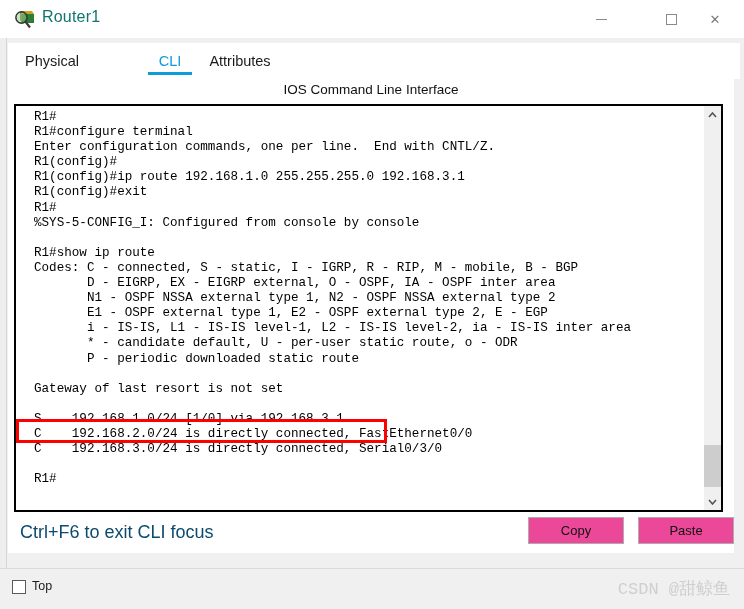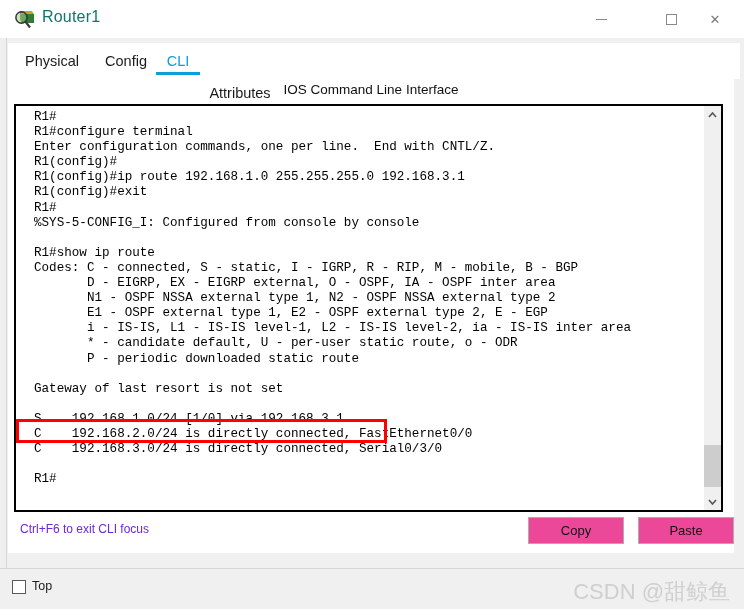"Config" div.tab { html: <div> <span>Config</span> </div> -> none }
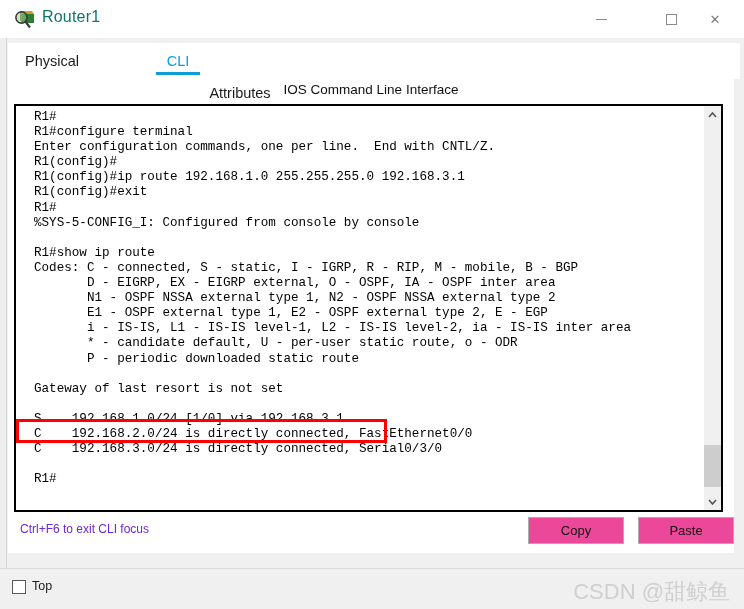"CLI" #tab-cli { left: 148px -> 140px }
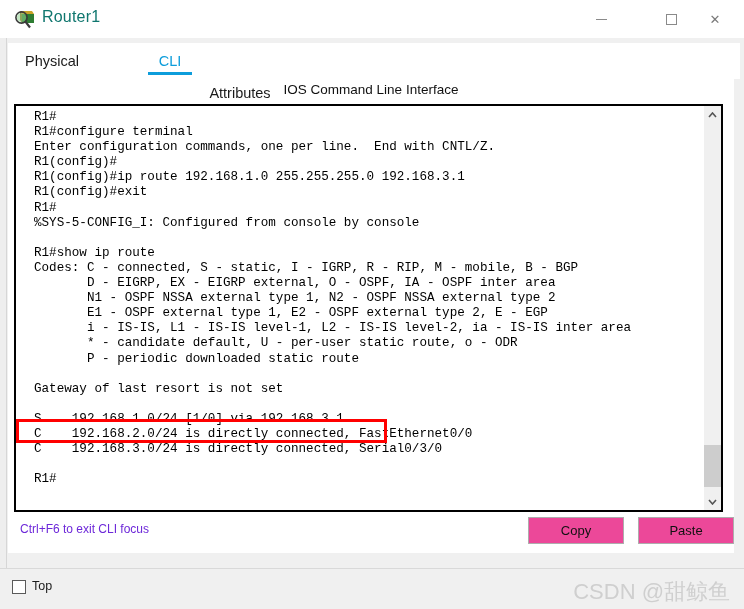"Attributes" #tab-attr { margin-top: 32px -> none }
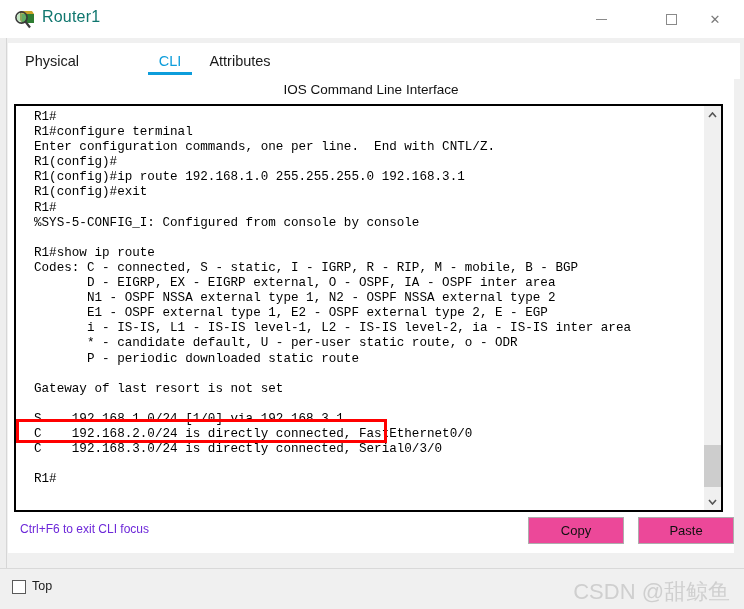"Ctrl+F6 to exit CLI focus" #hintlabel { color: #6d28d9 -> #0c4a6e; font-size: 12px -> 18px }
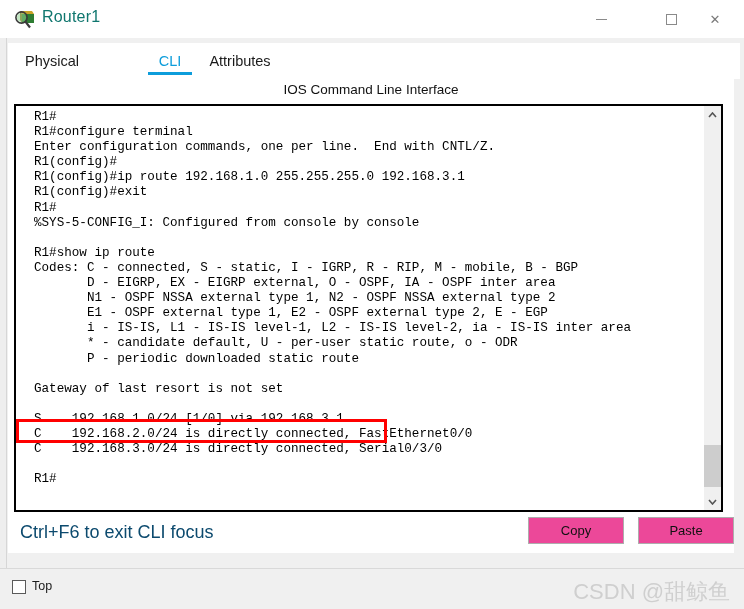"CSDN @甜鲸鱼" #watermark { font-family: Liberation Sans, sans-serif -> Liberation Mono, monospace; font-size: 22px -> 17px }
